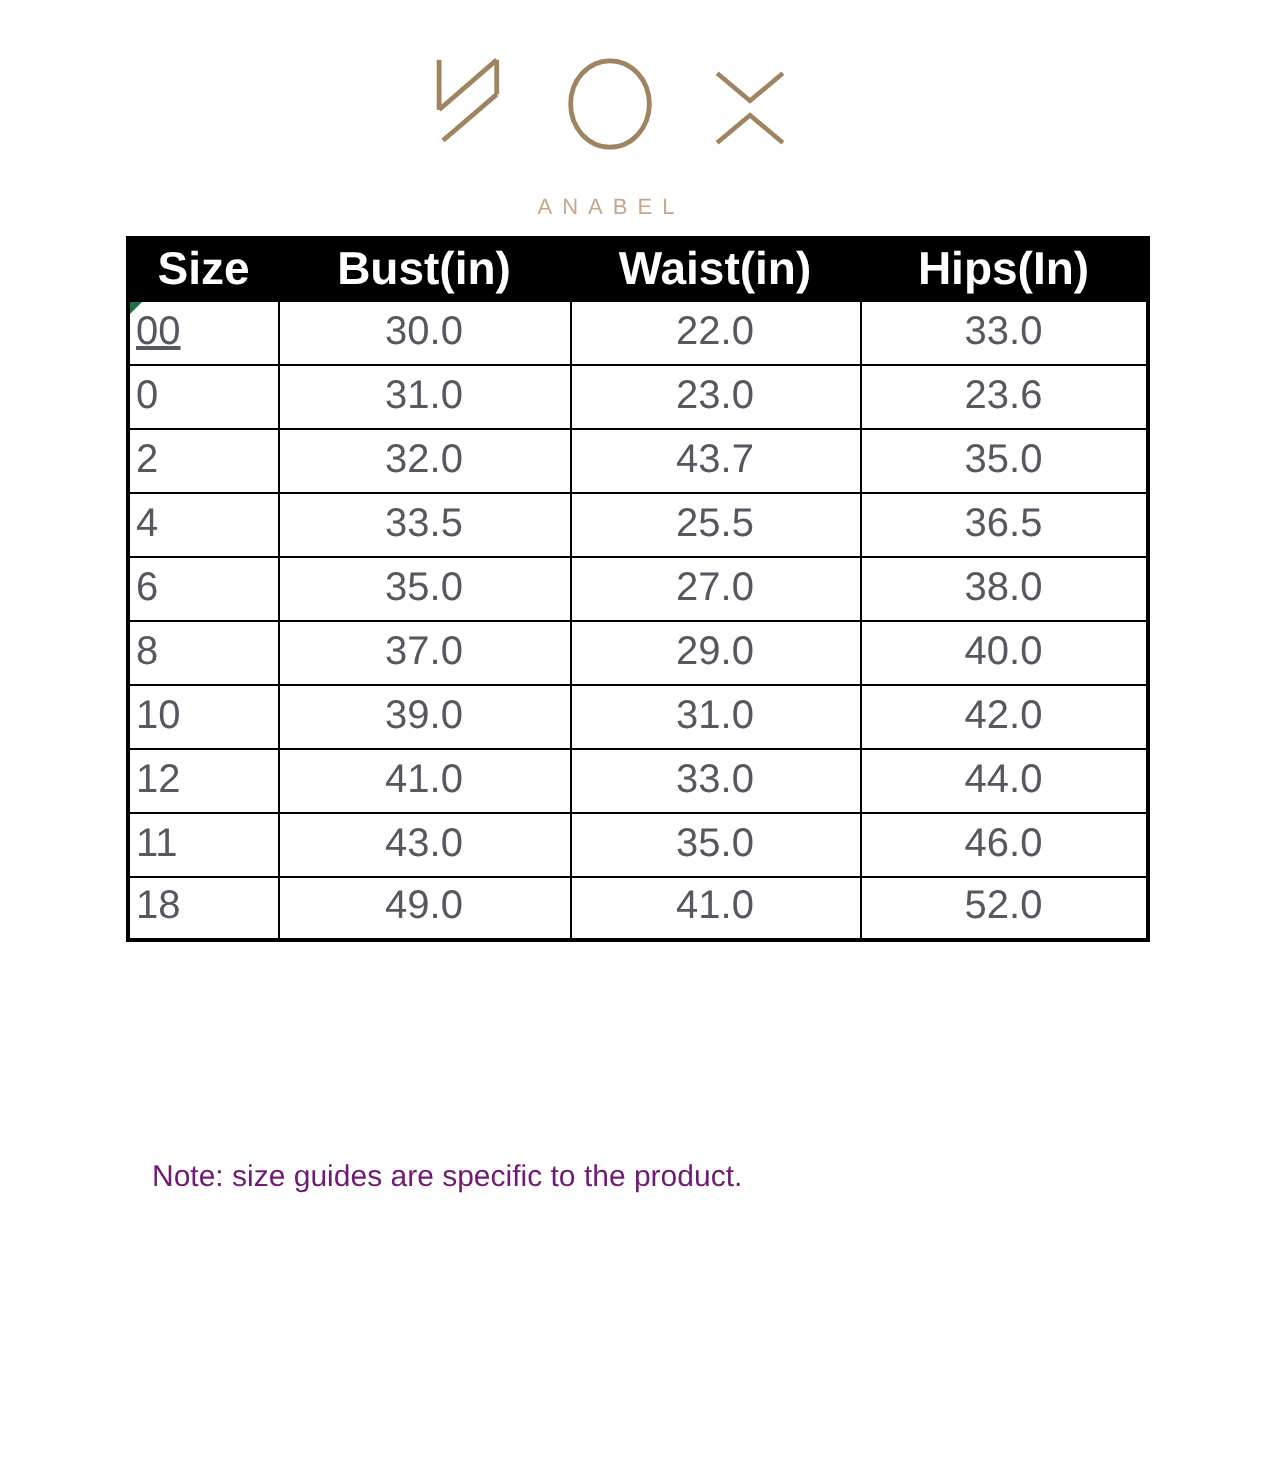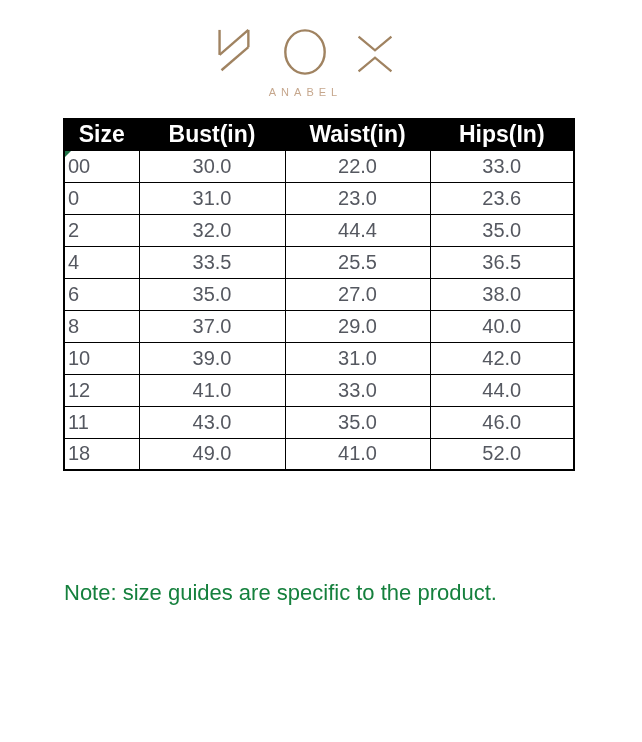"ANABEL" .logo-sub { margin-top: 8px -> 20px }
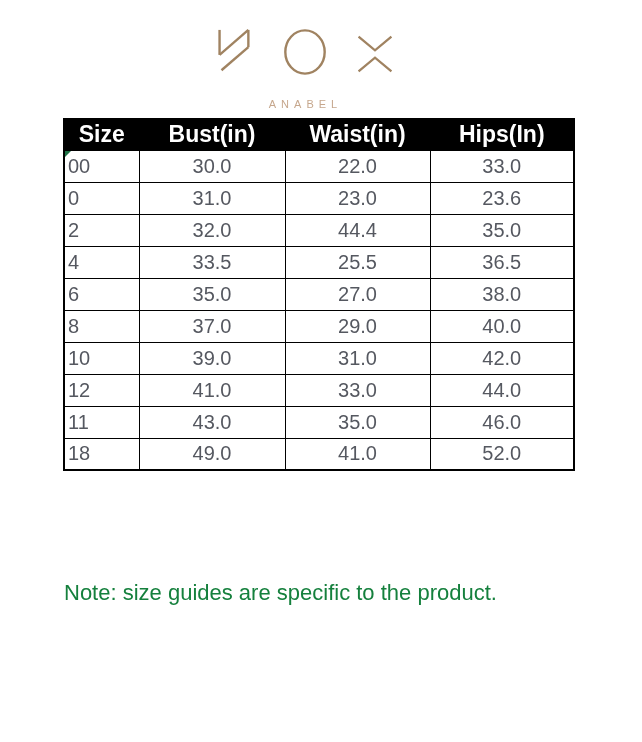"00" td { text-decoration: none -> underline }
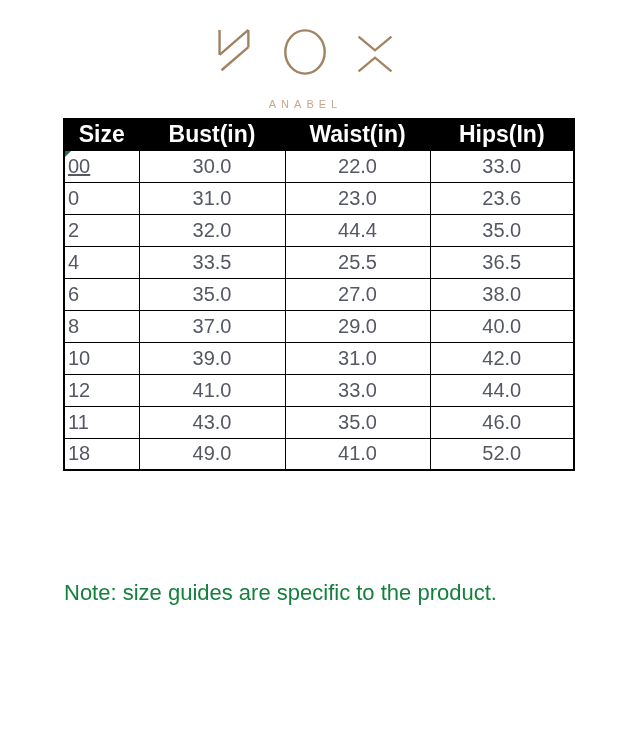"44.4" td { text: 44.4 -> 43.7 }
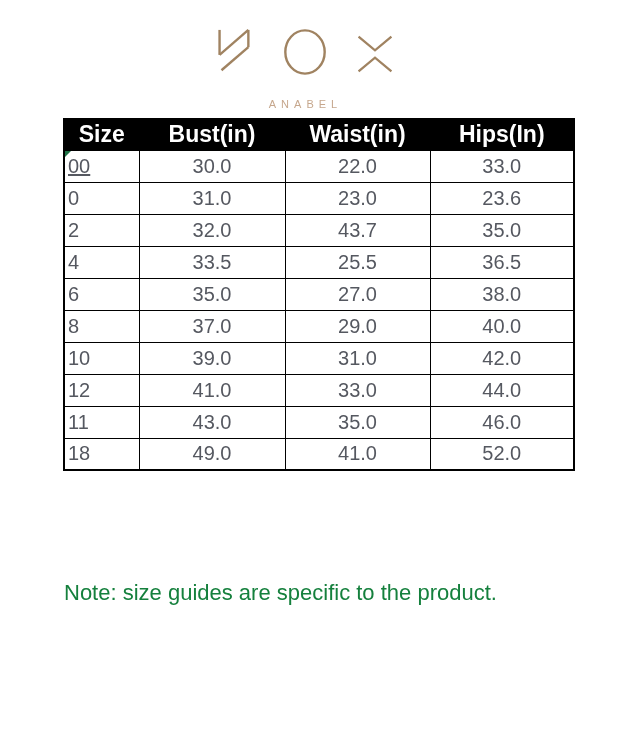"Note: size guides are specific" .note { color: #15803d -> #701a75; font-size: 22px -> 15px; left: 64px -> 76px }
